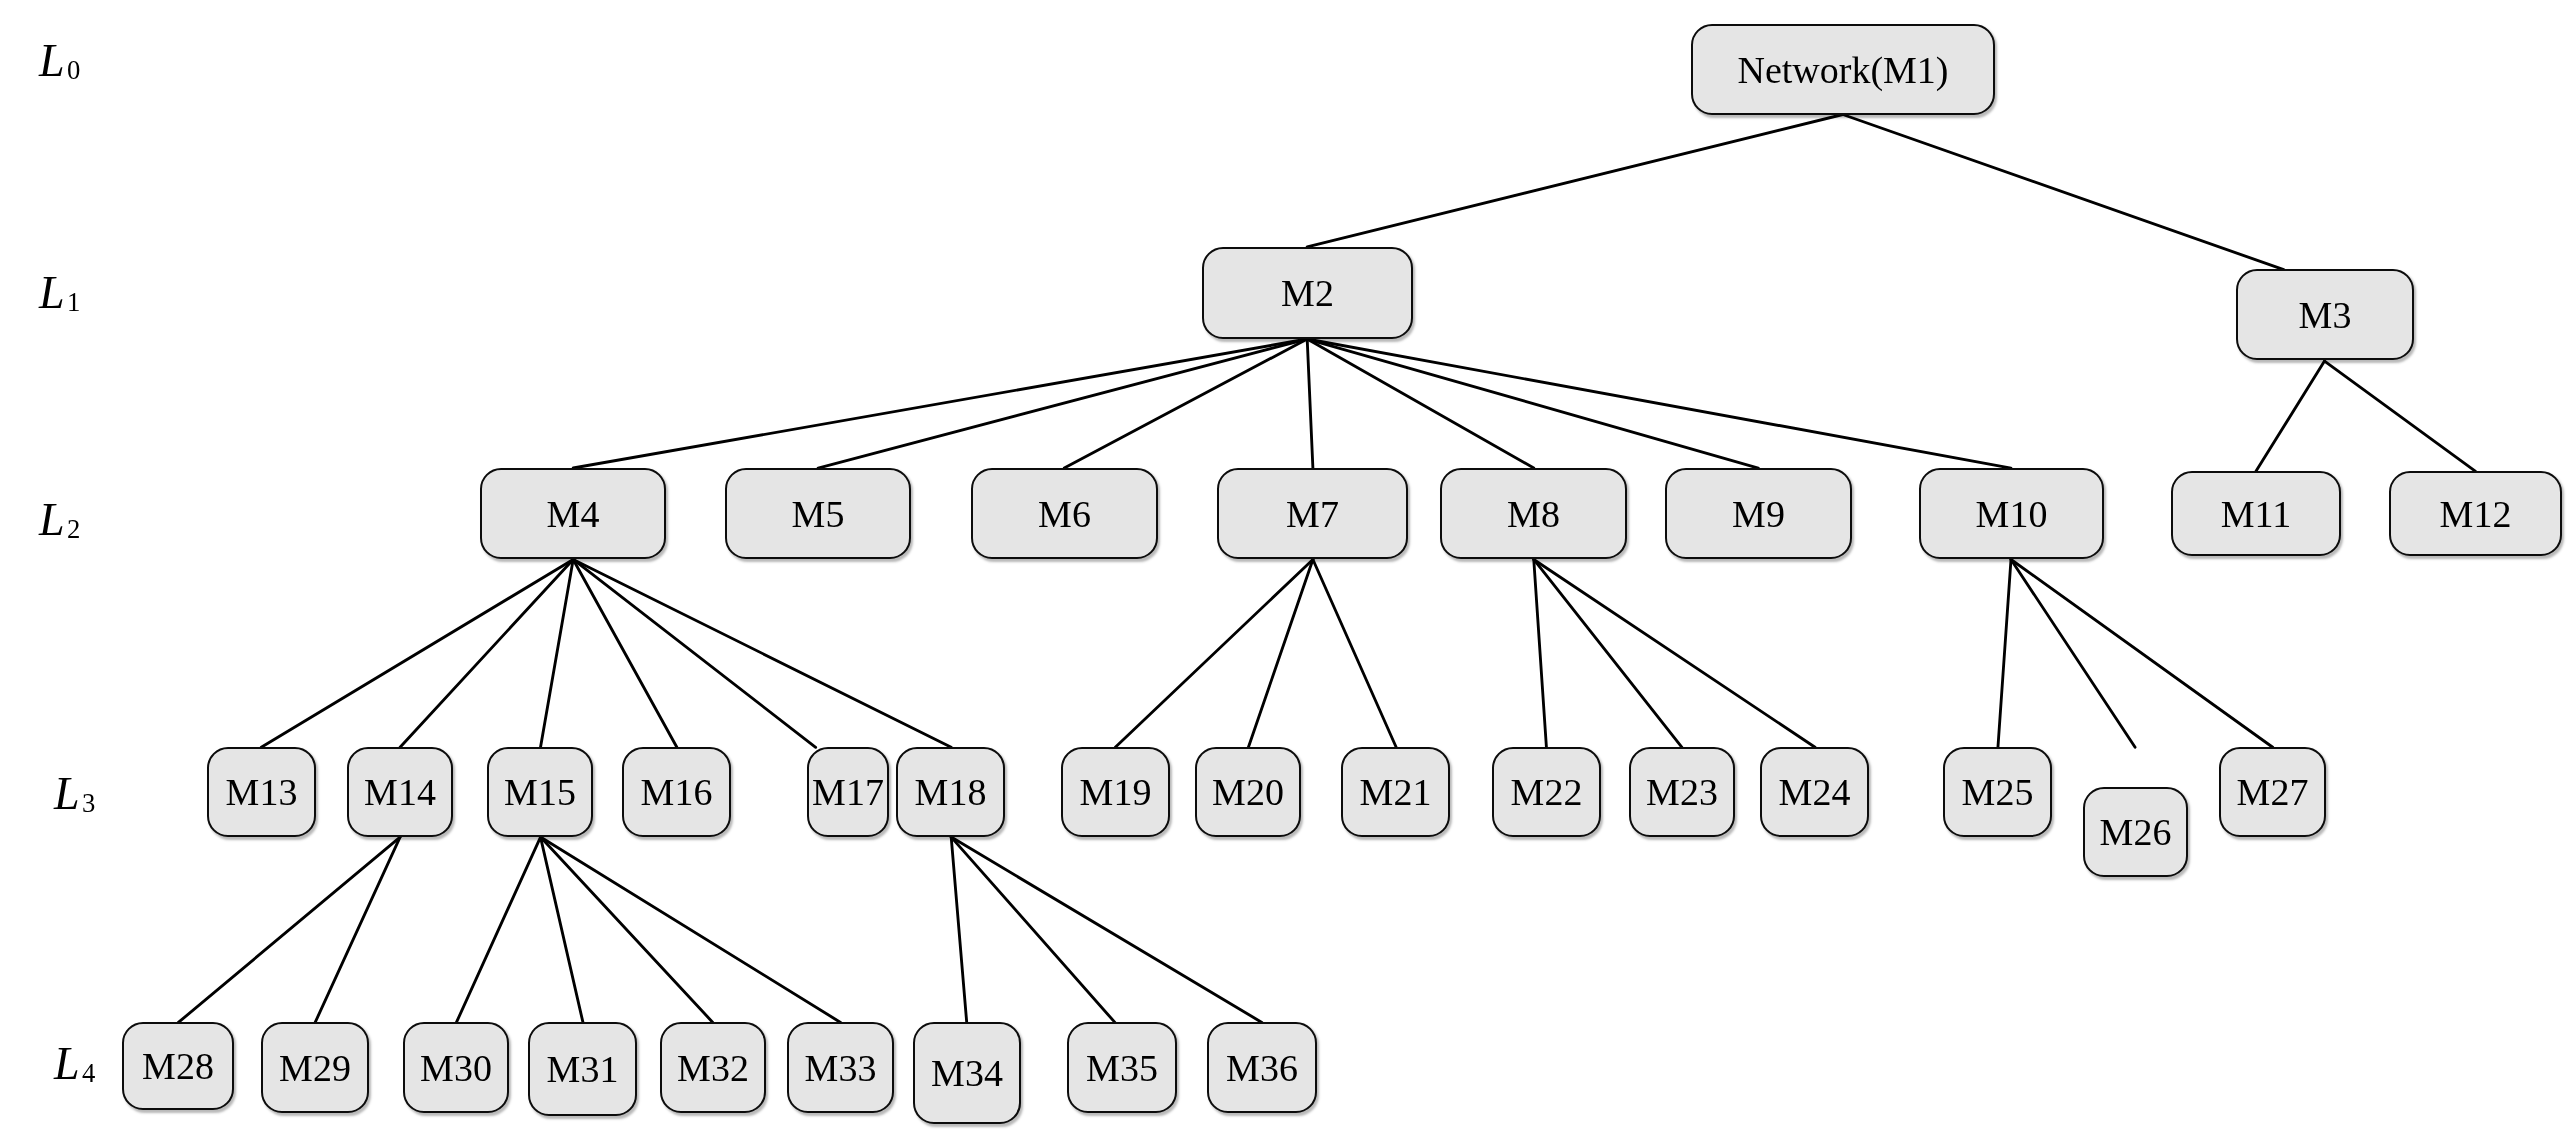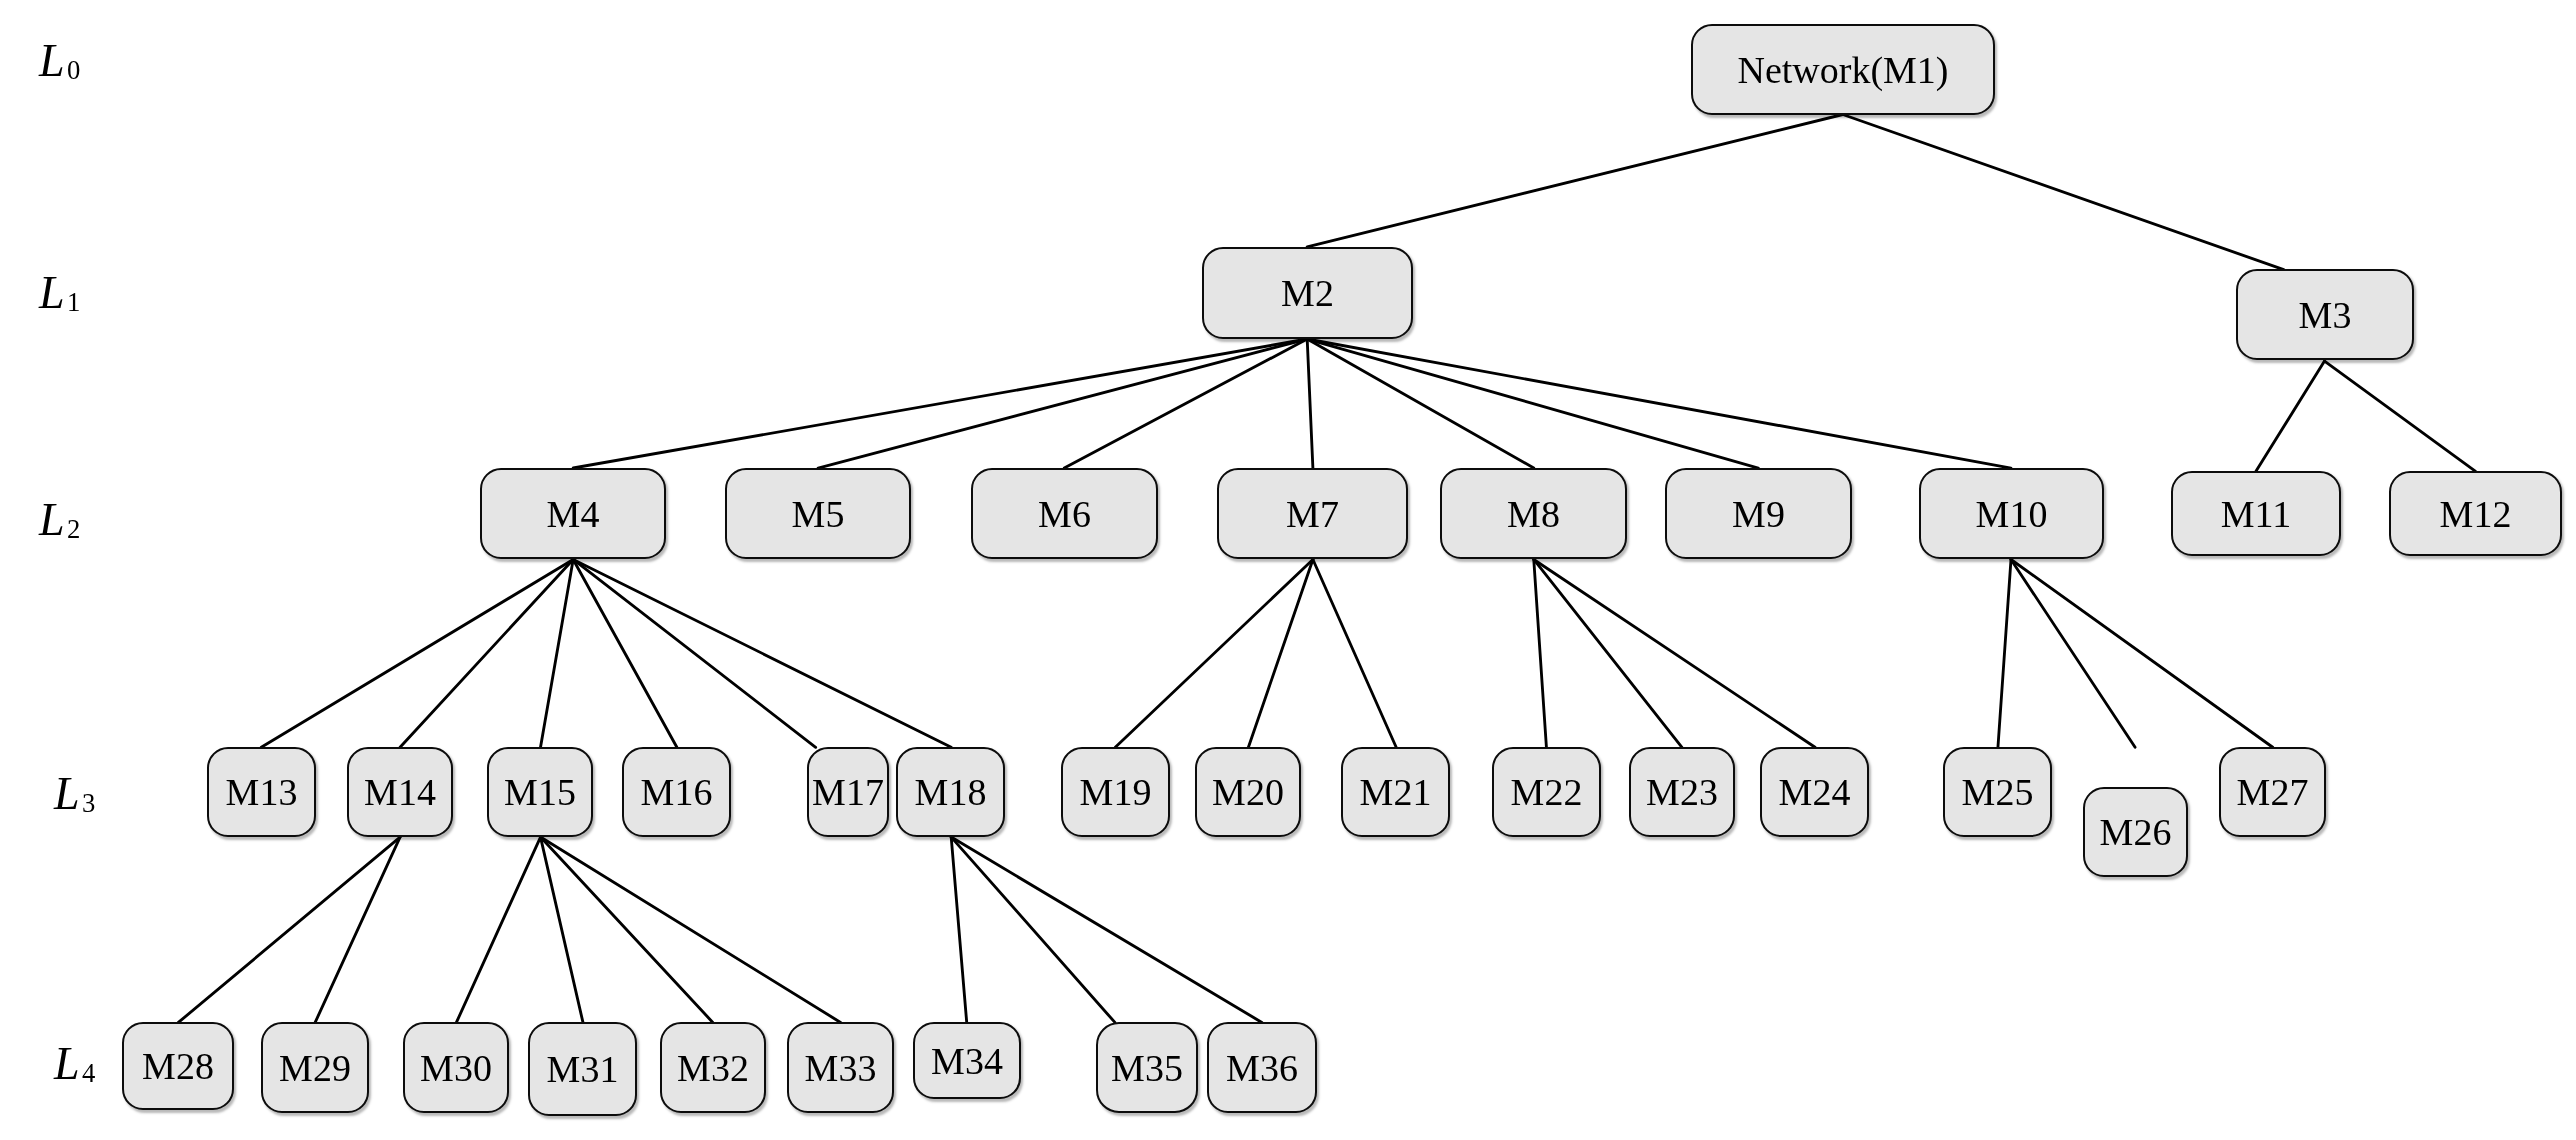"M34" div.node { height: 77px -> 102px }
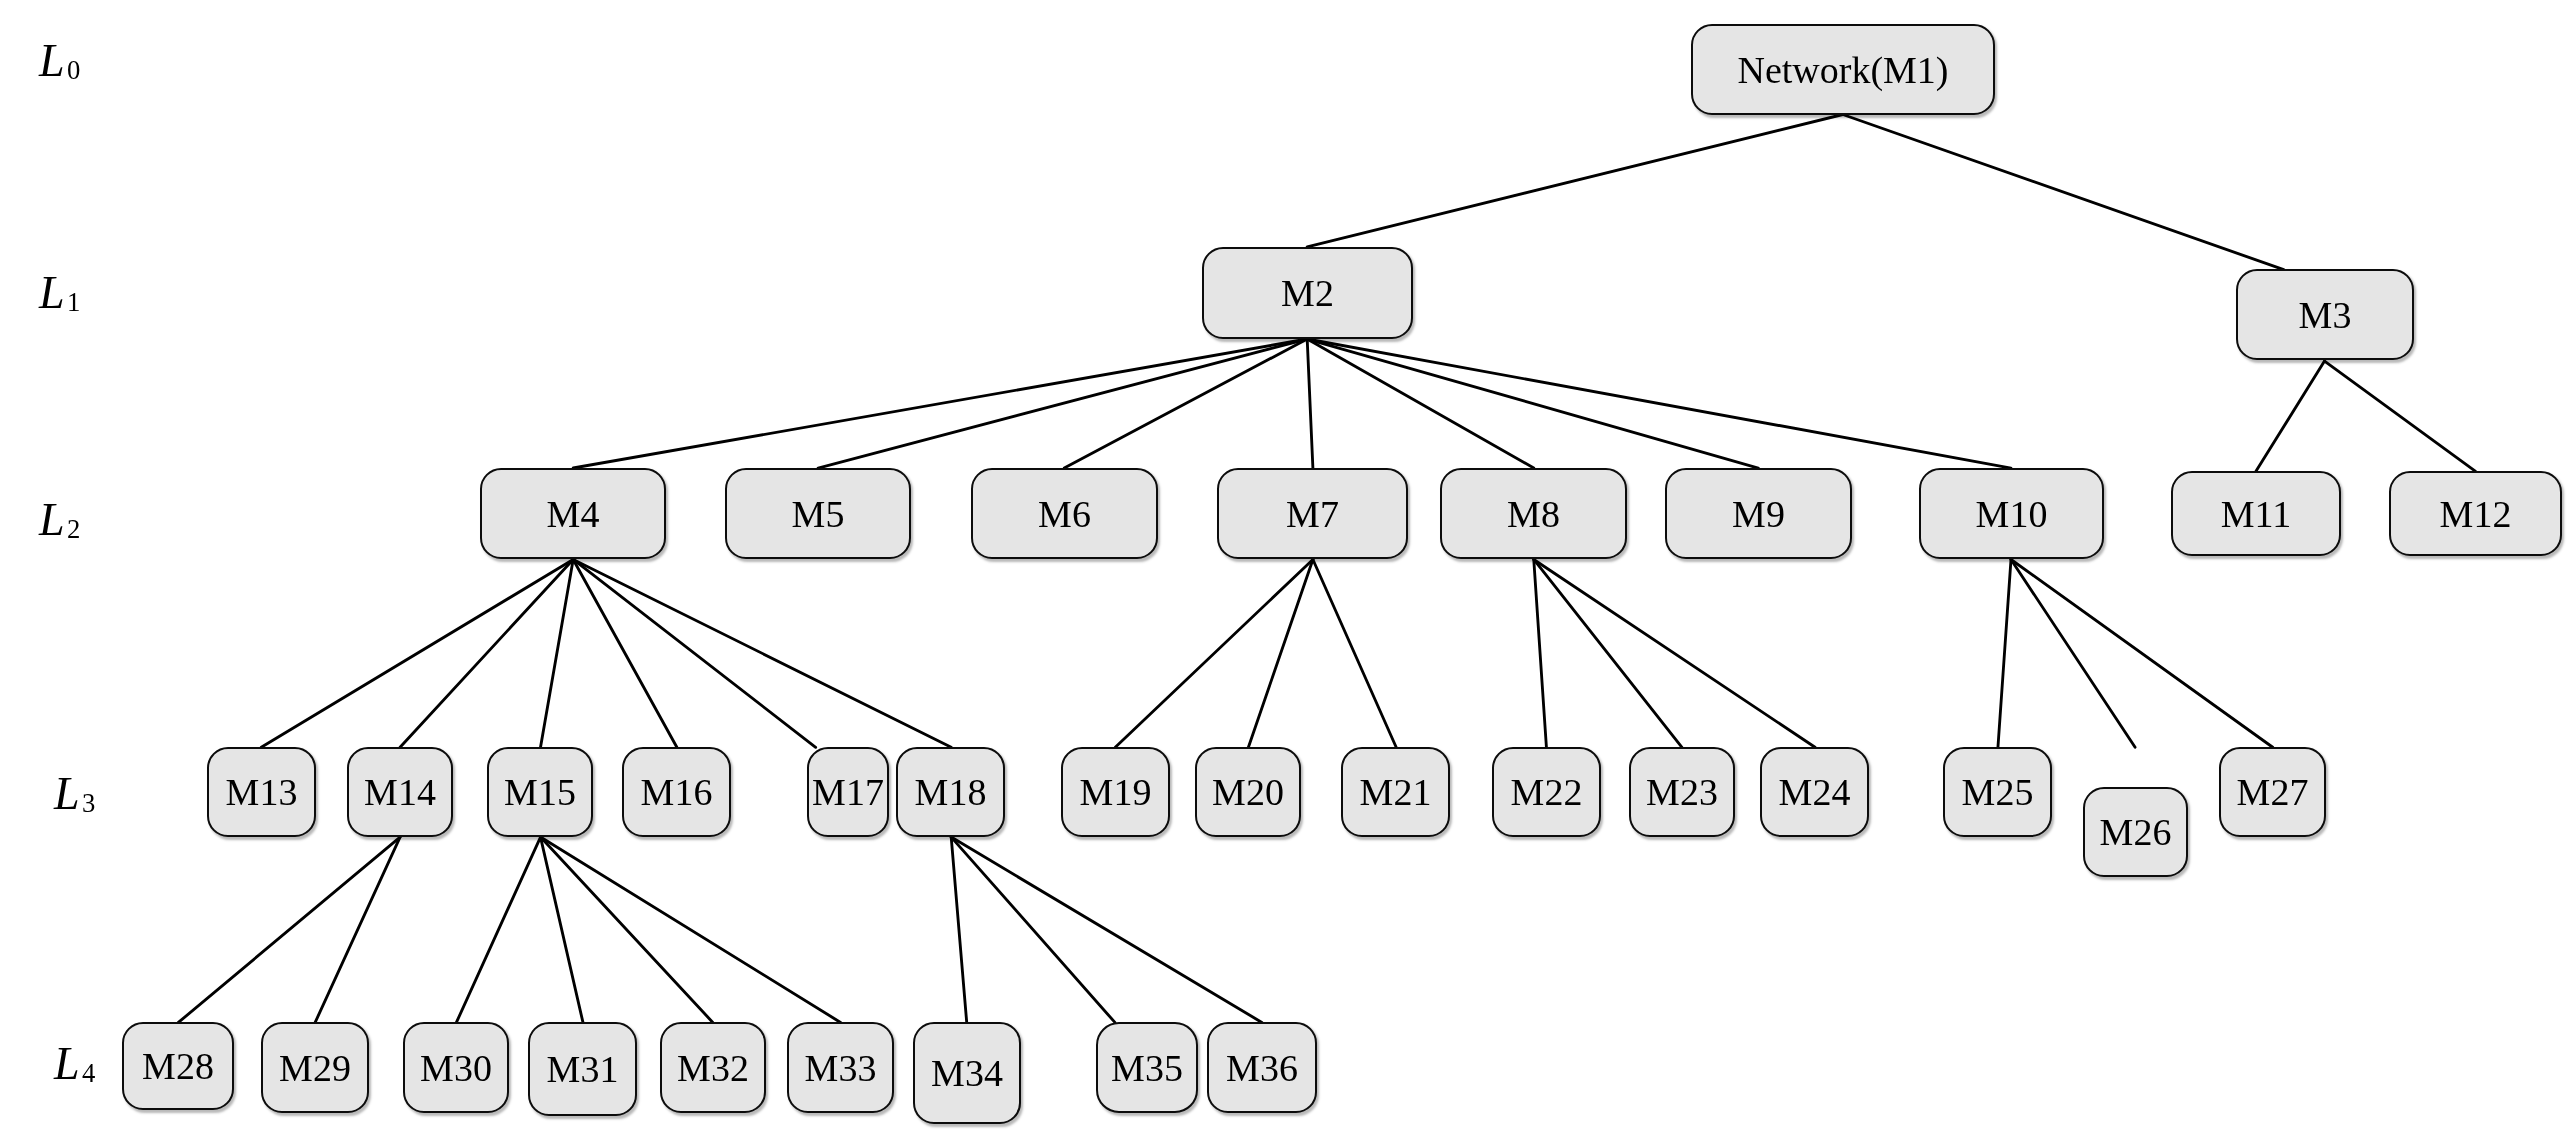"M35" div.node { border-radius: 23px -> none; left: 1096px -> 1067px; width: 102px -> 110px }
